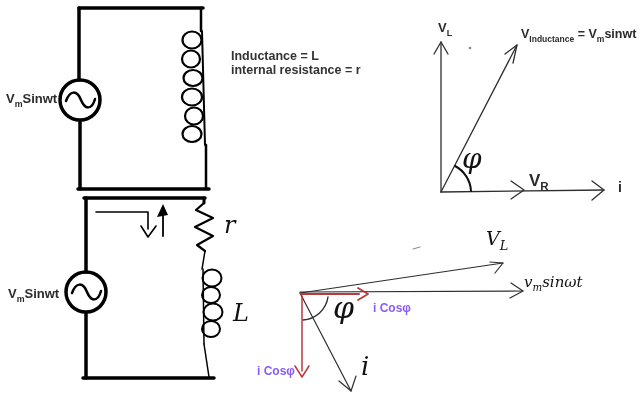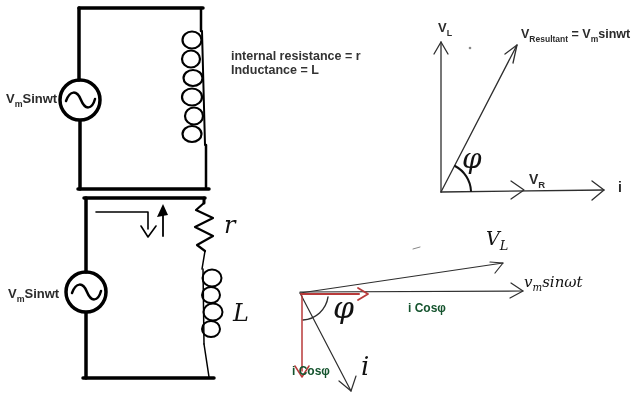"Resultant" sub { text: Resultant -> Inductance }
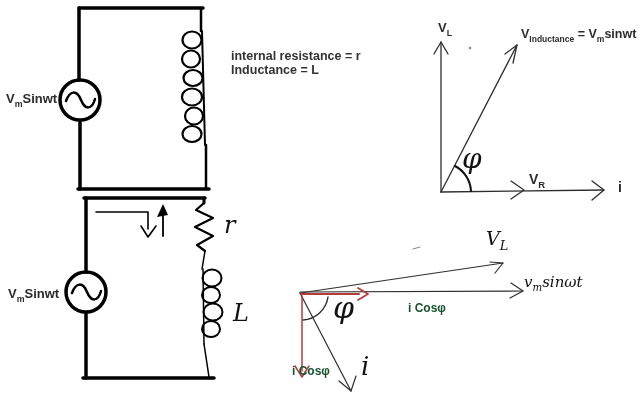"internal resistance = r" div { order: before "Inductance = L" -> after "Inductance = L" }
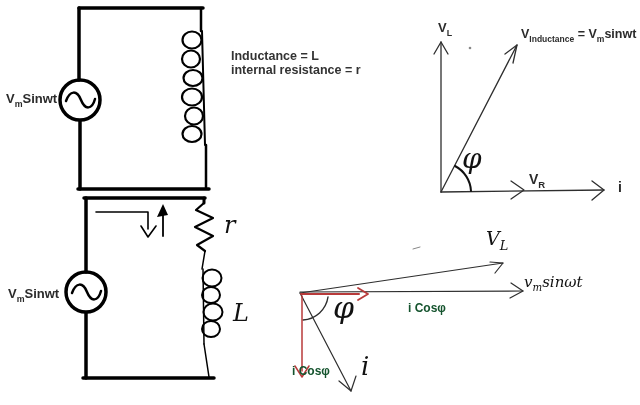"VR" span.lbl { font-size: 14px -> 17px }
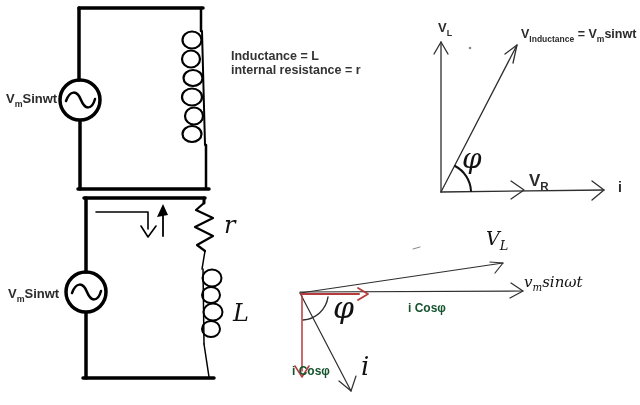"i Cosφ" .red { color: #14532d -> #8b5cf6; margin-left: 35px -> none }
